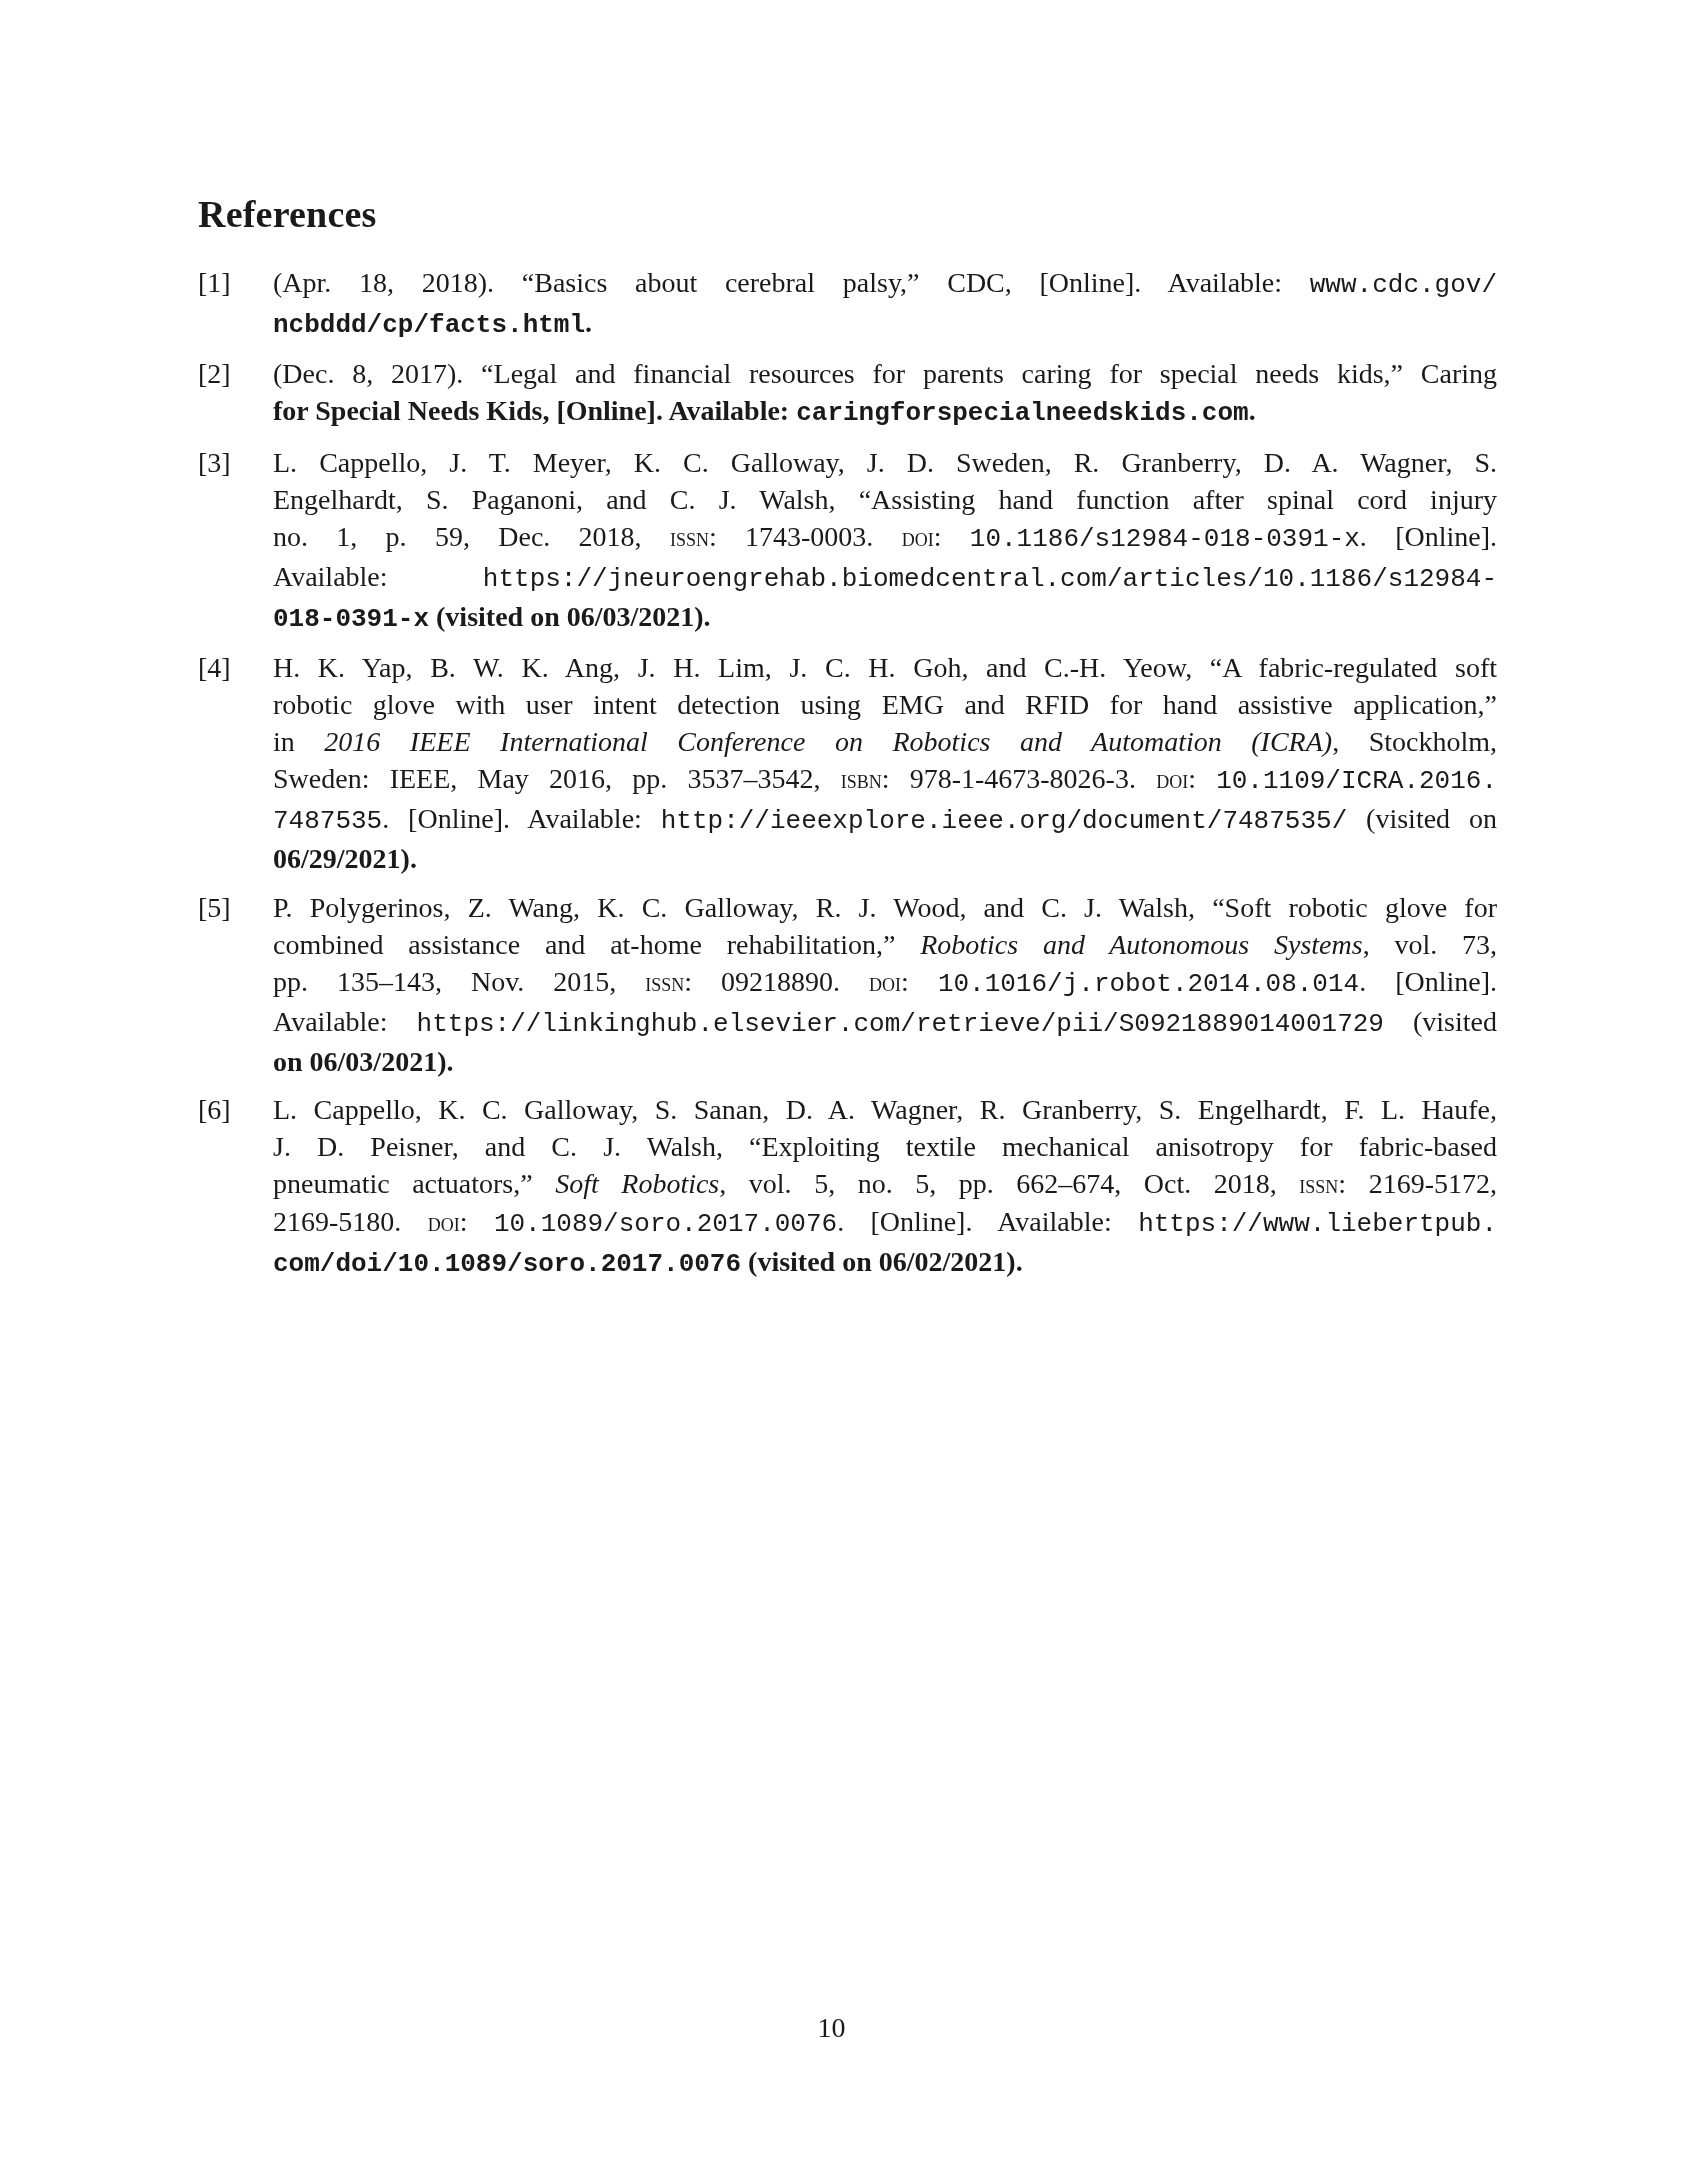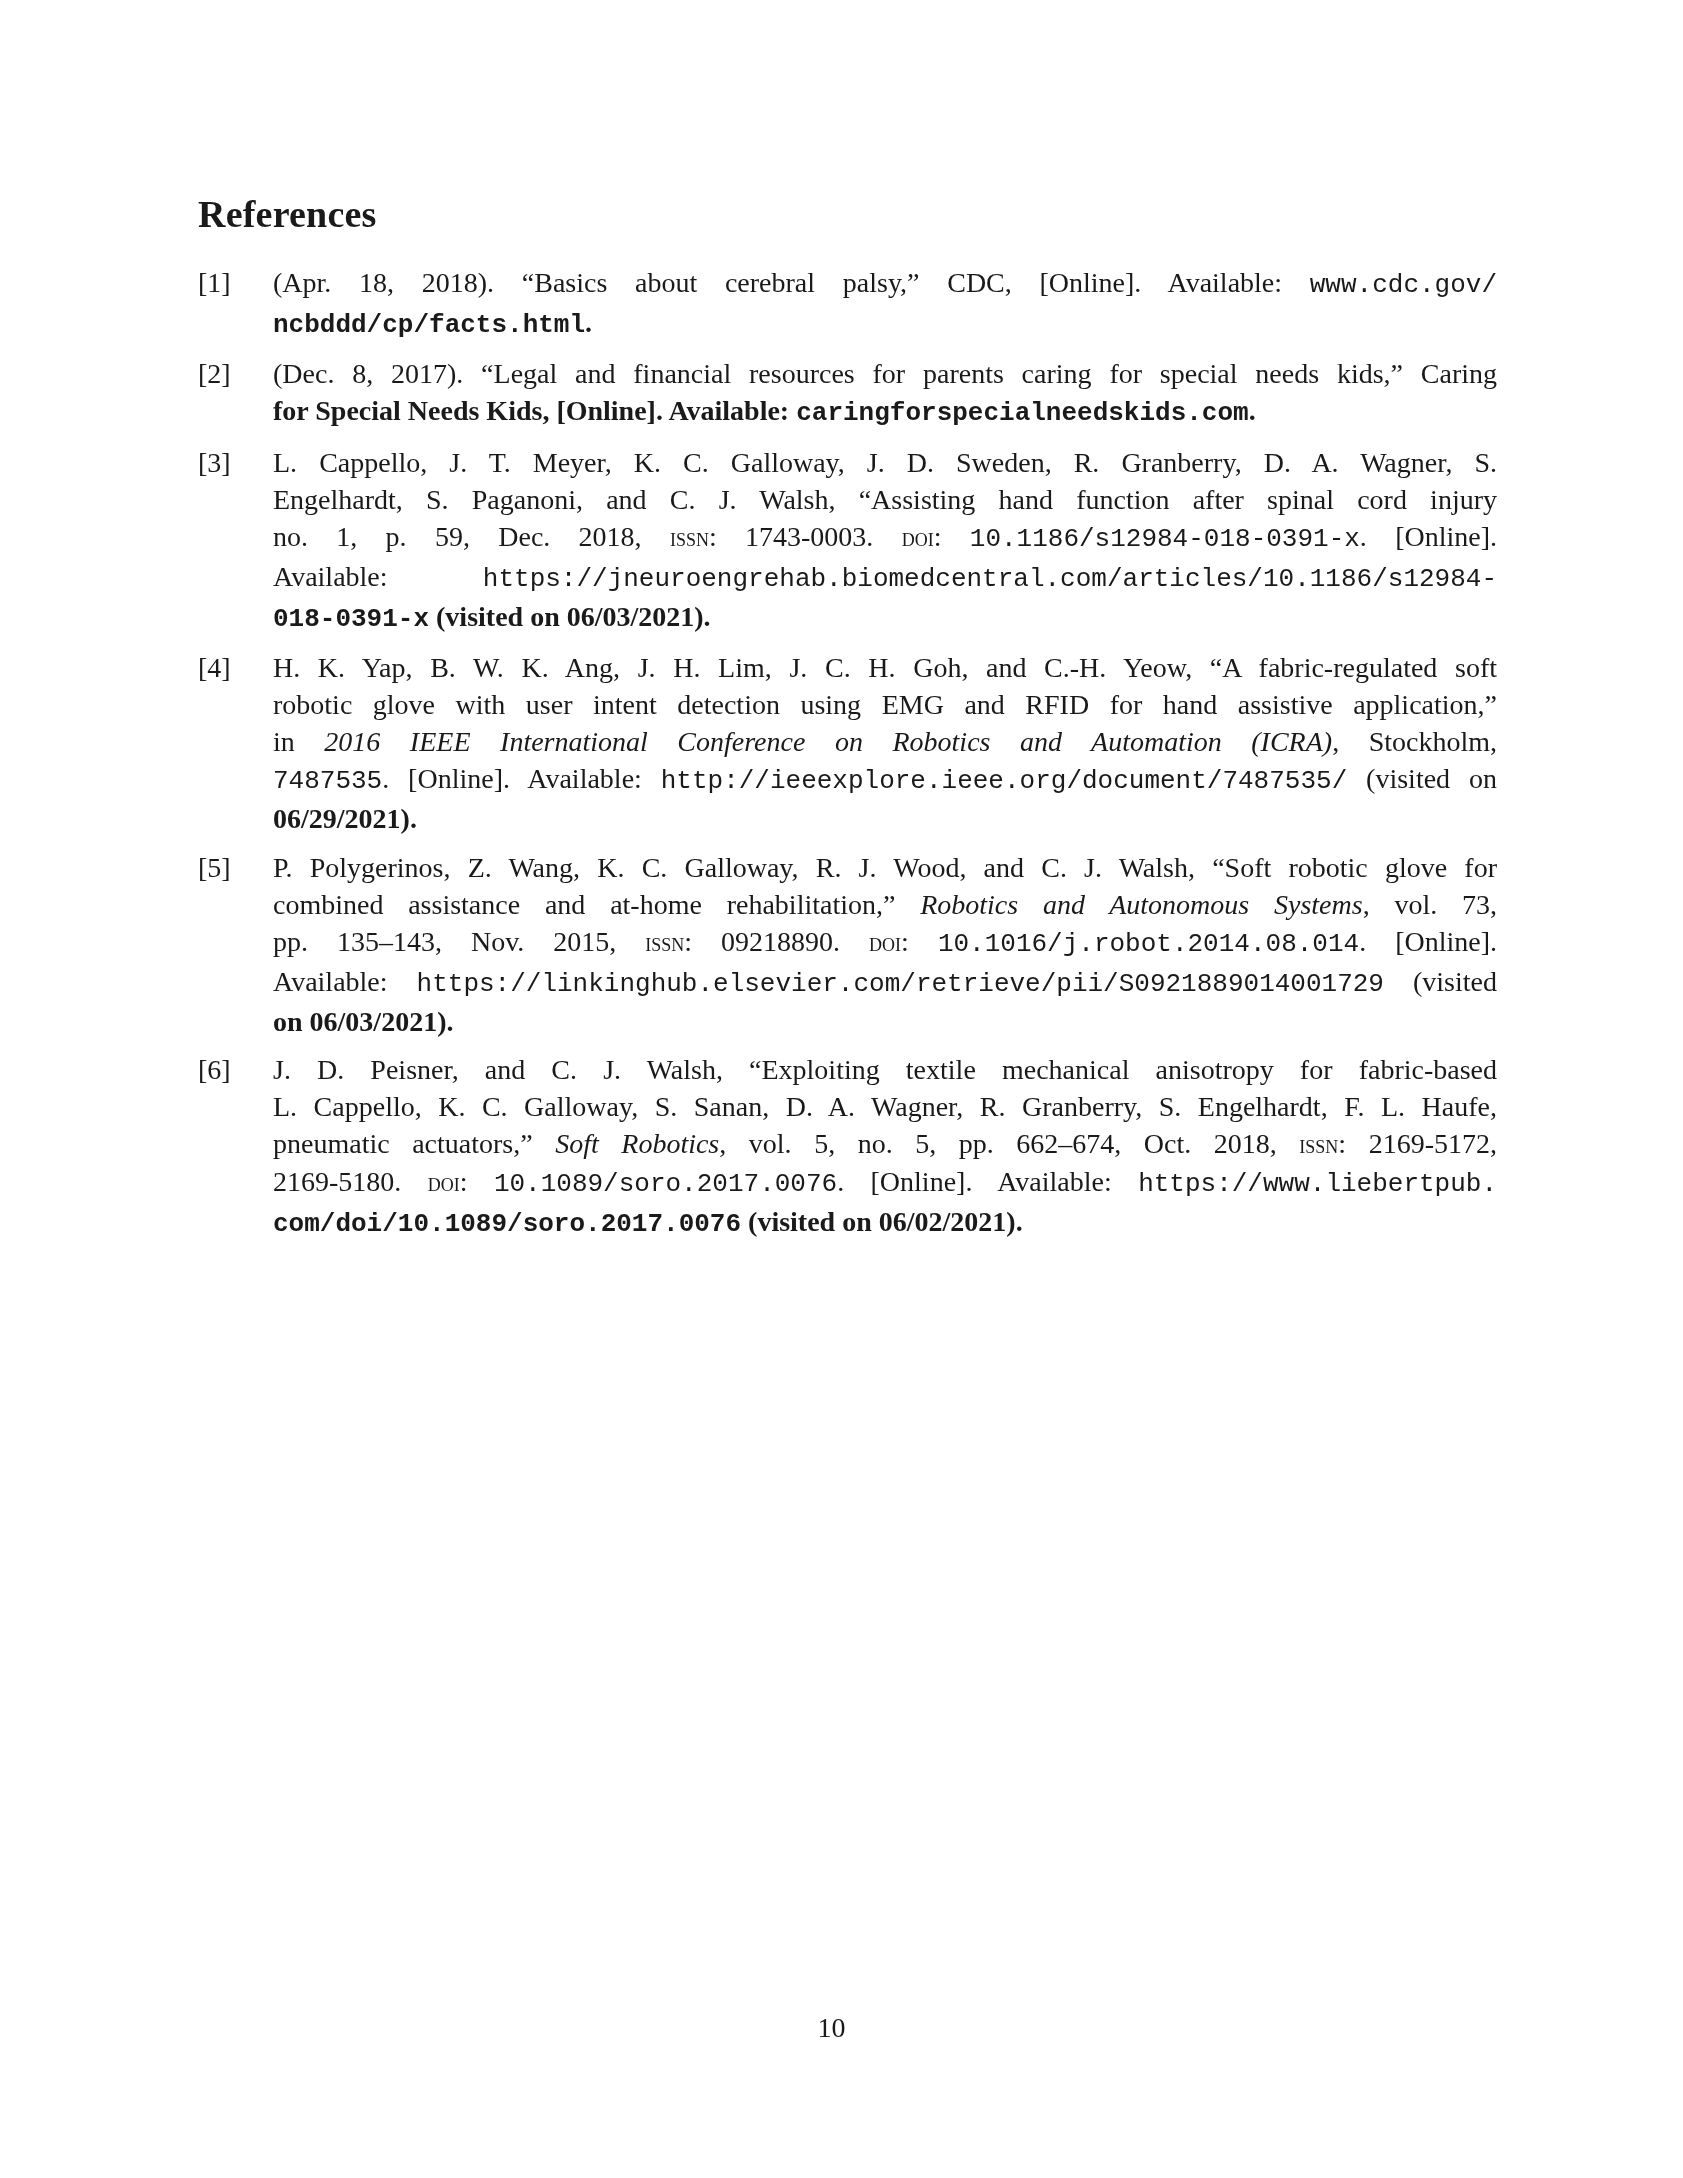"Sweden: IEEE, May 2016, pp." span.line { html: none -> <span><span>Sweden: IEEE, May 2016, pp. 3537–3542, </span><span>isbn</span><span>: 978-1-4673-8026-3. </span><span>doi</span><span>: </span><span>10.1109/ICRA.2016.</span></span> }
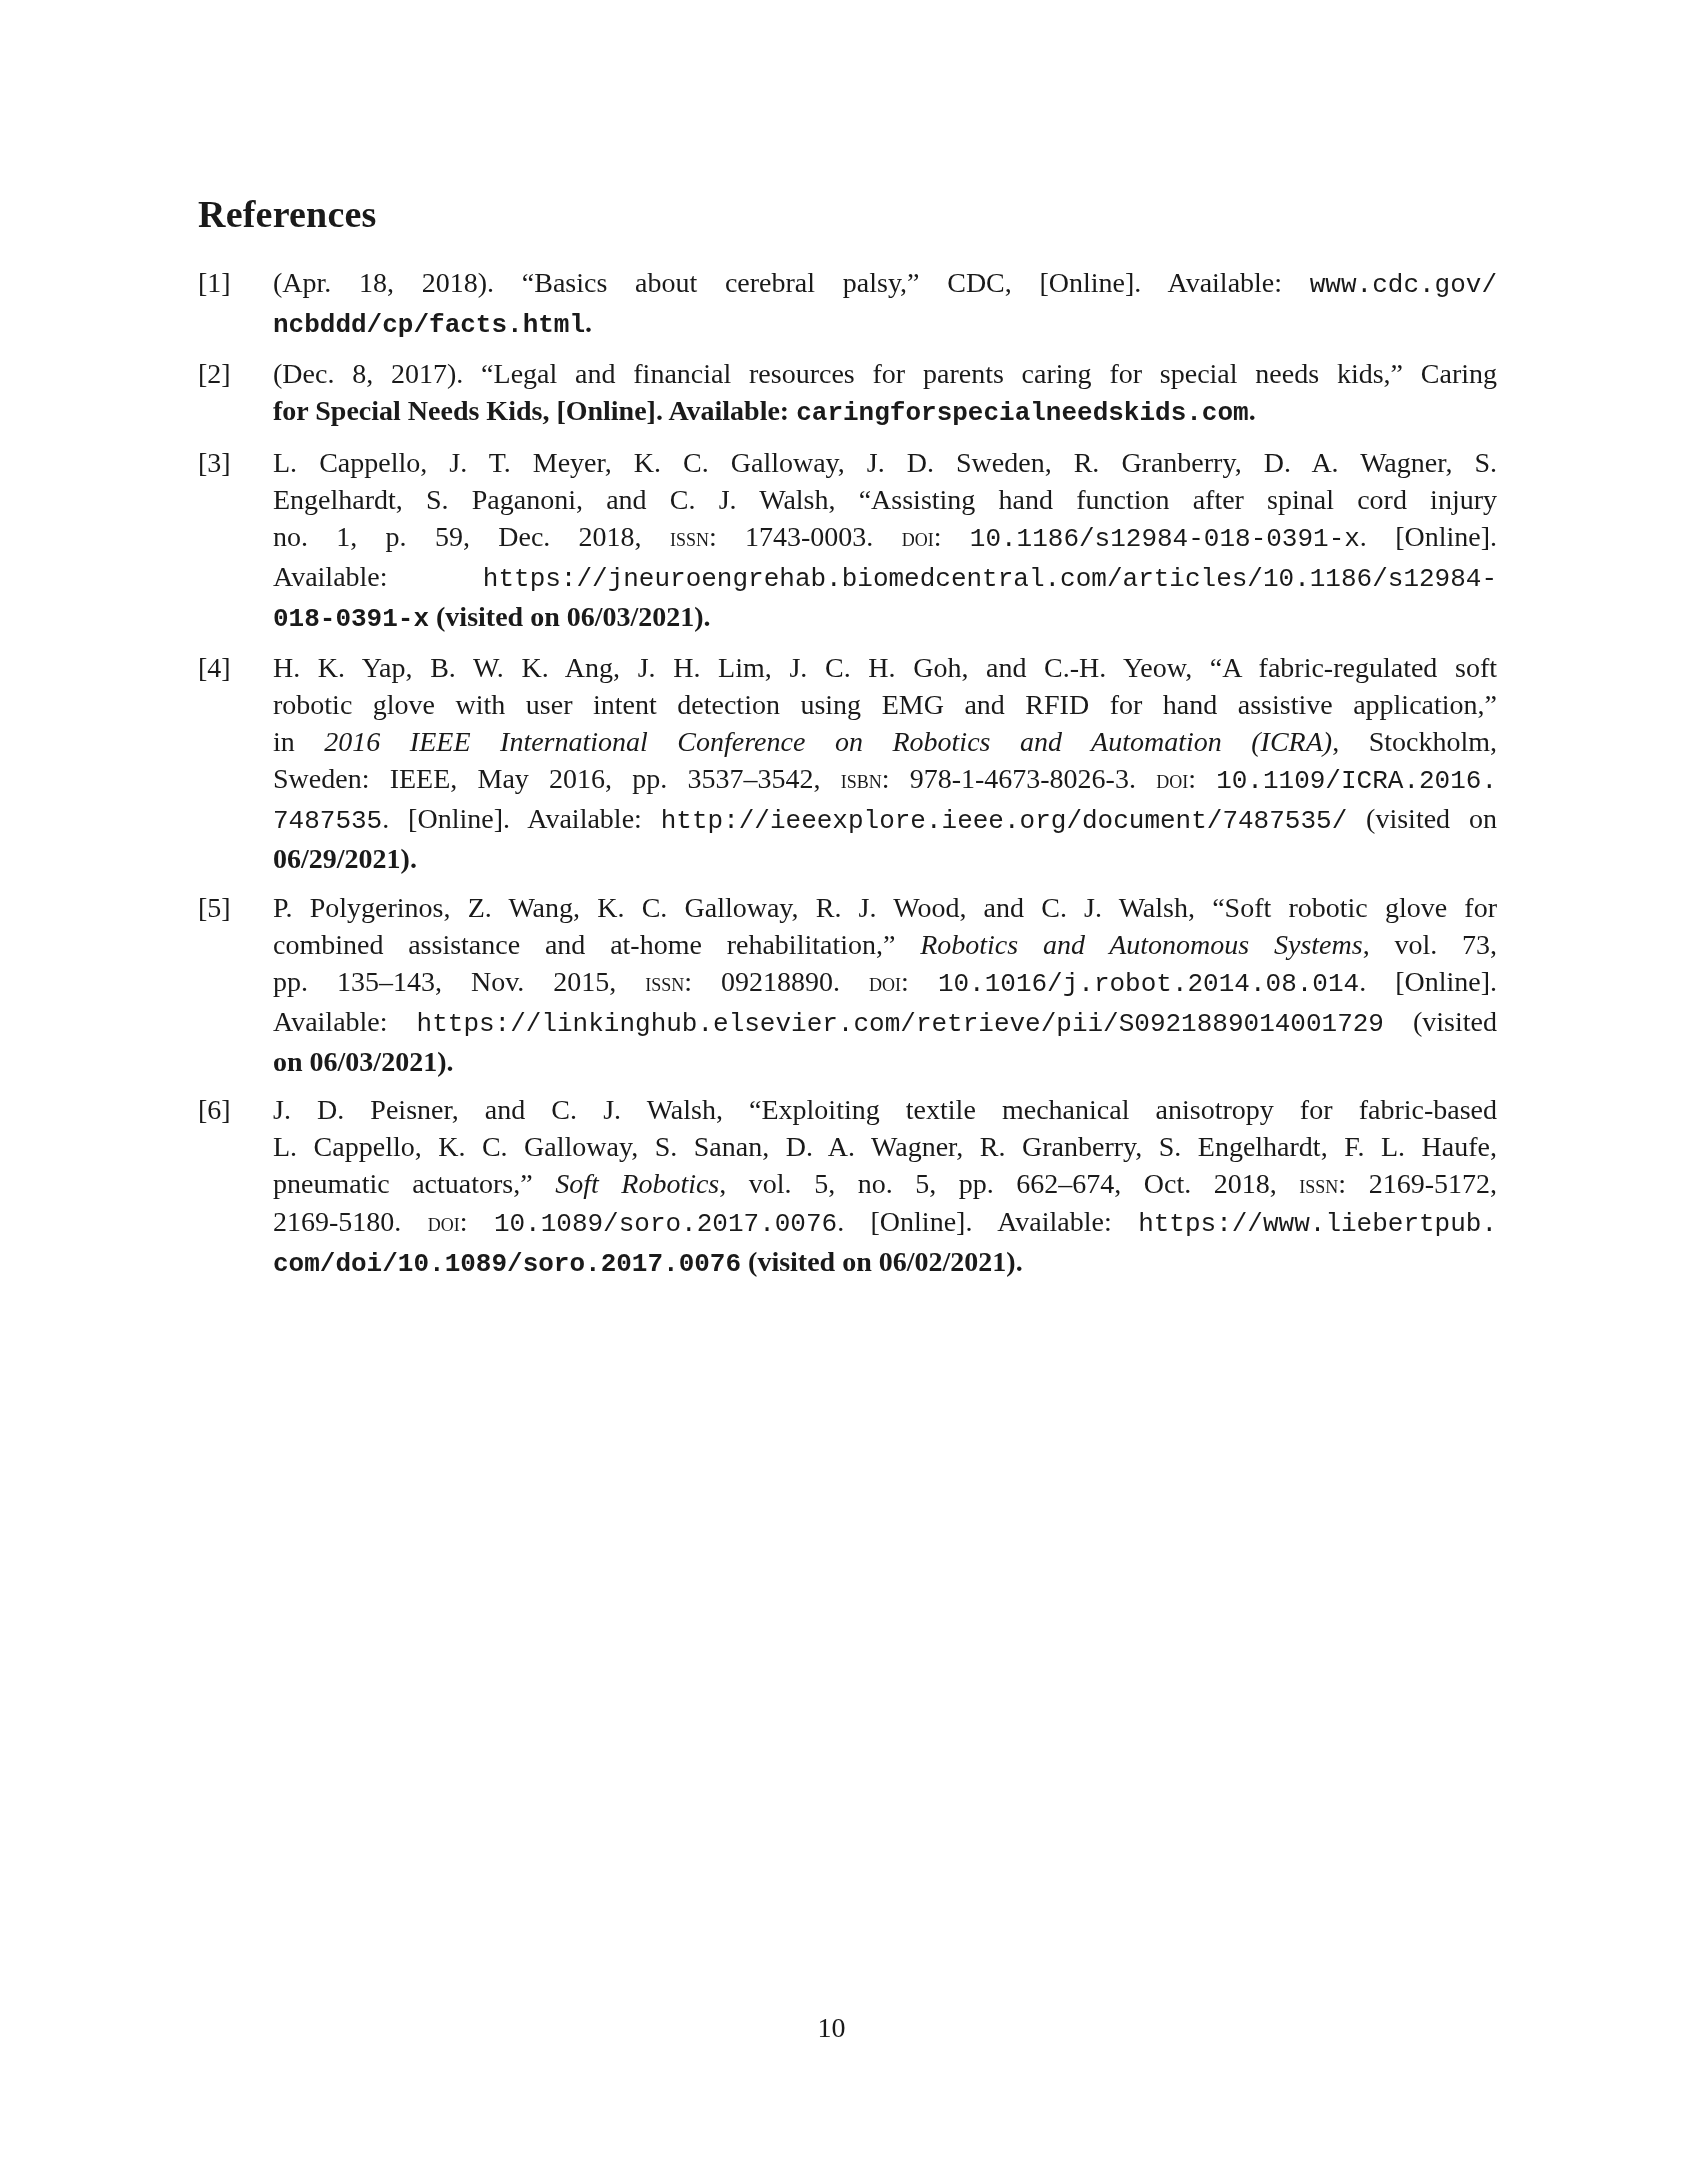"J. D. Peisner, and C." span.line { order: before "L. Cappello, K. C. Galloway," -> after "L. Cappello, K. C. Galloway," }
